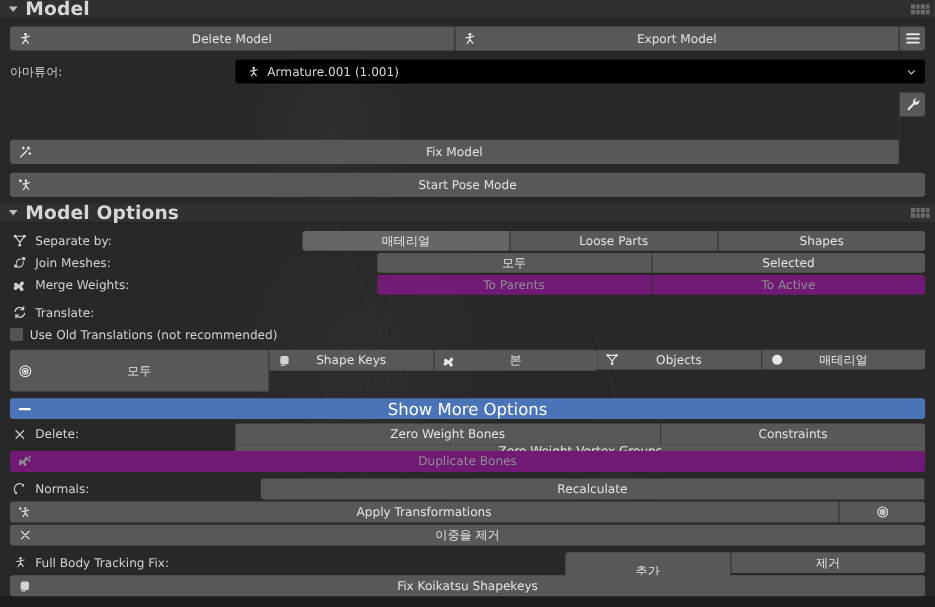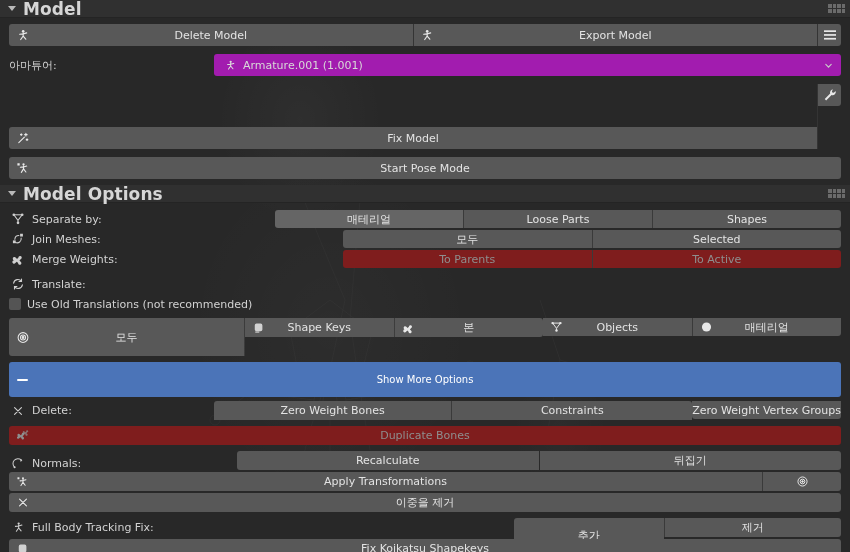"Armature.001 (1.001)" .dropdown { background: #a21caf -> #000000 }
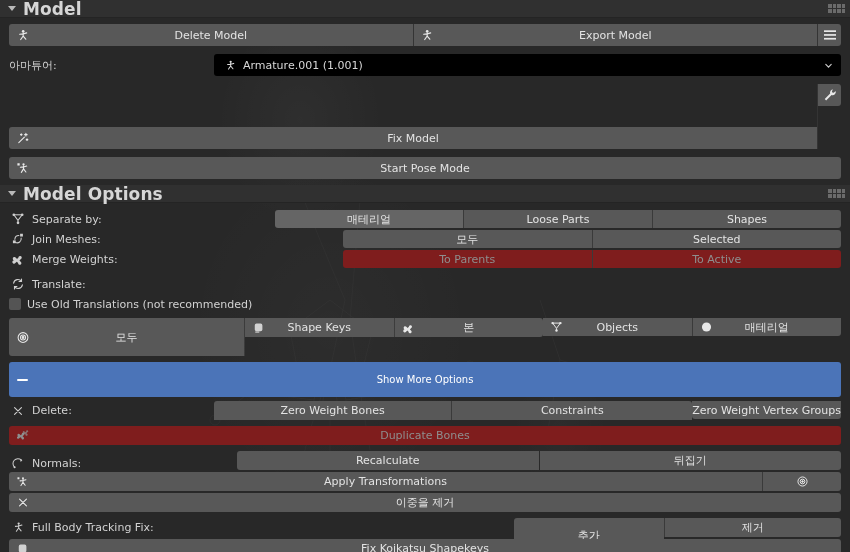"To Parents" .btn.dim { background: #7f1d1d -> #701a75 }
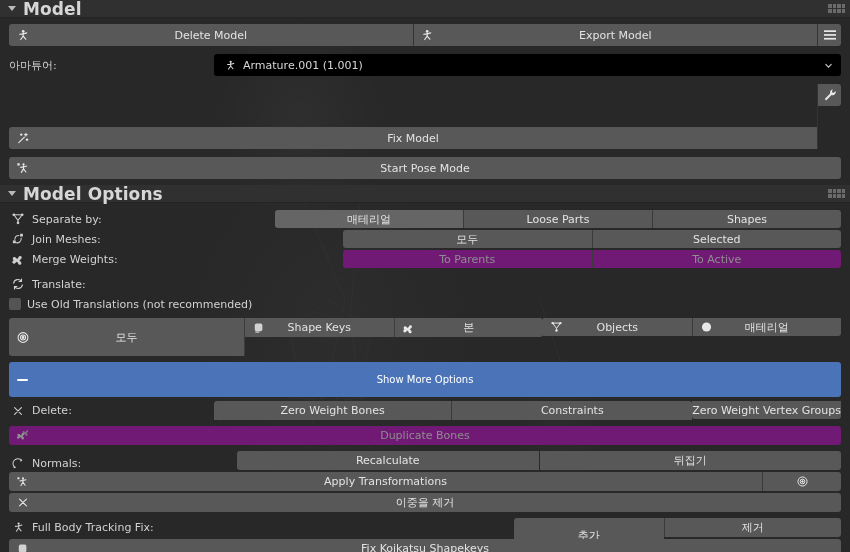"Show More Options" .blue { font-size: 10px -> 15px; height: 35px -> 19px }
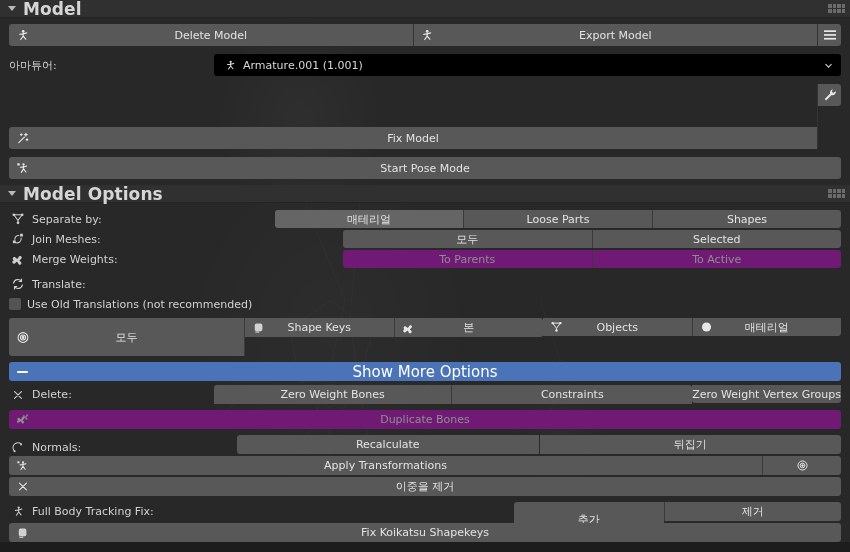"Zero Weight Bones" div { flex-direction: row -> column }
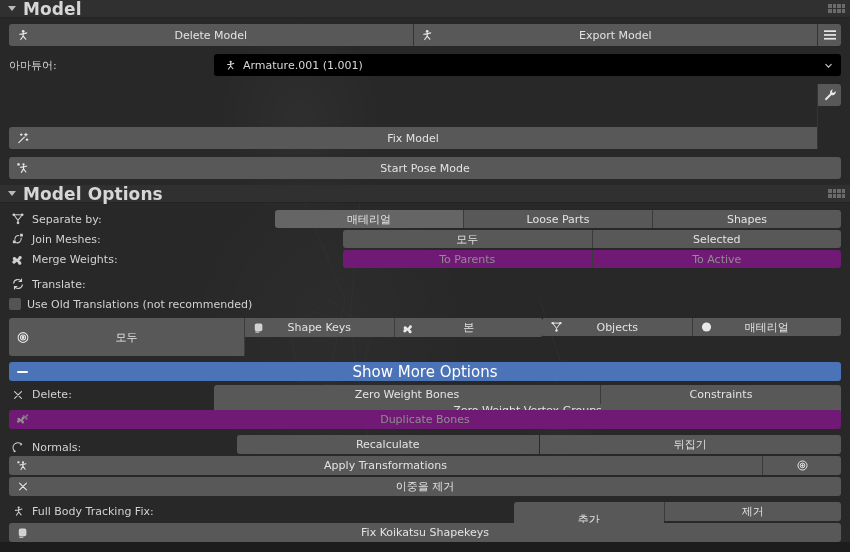"Recalculate" div.row { align-items: flex-end -> none }
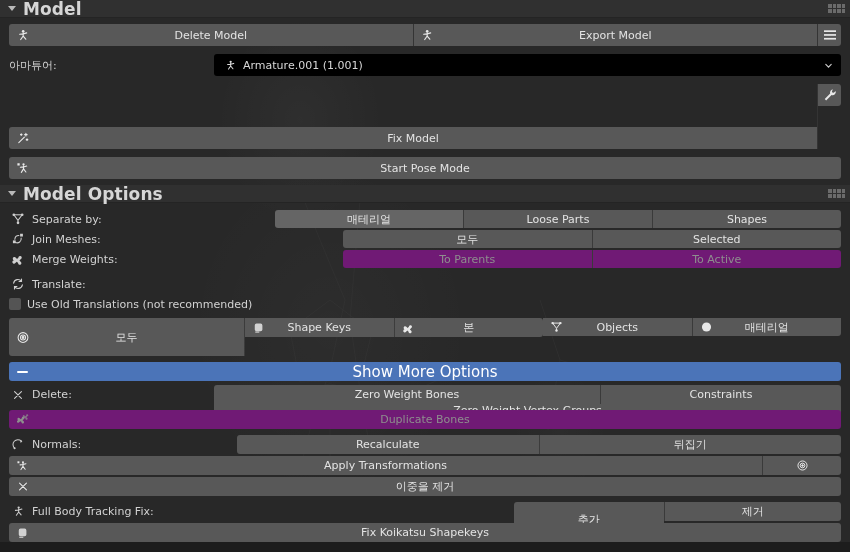"뒤집기" div.btn { html: <div> <span>뒤집기</span> </div> -> none }
